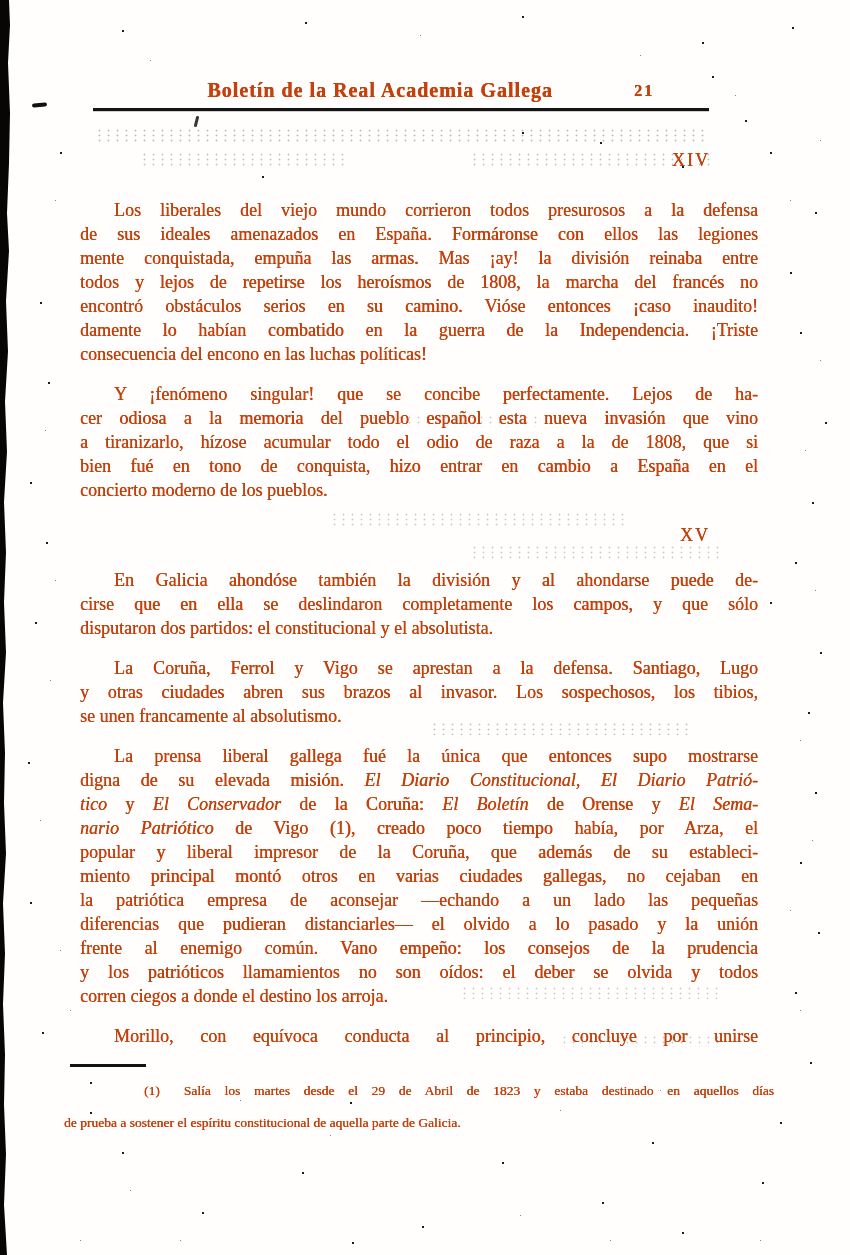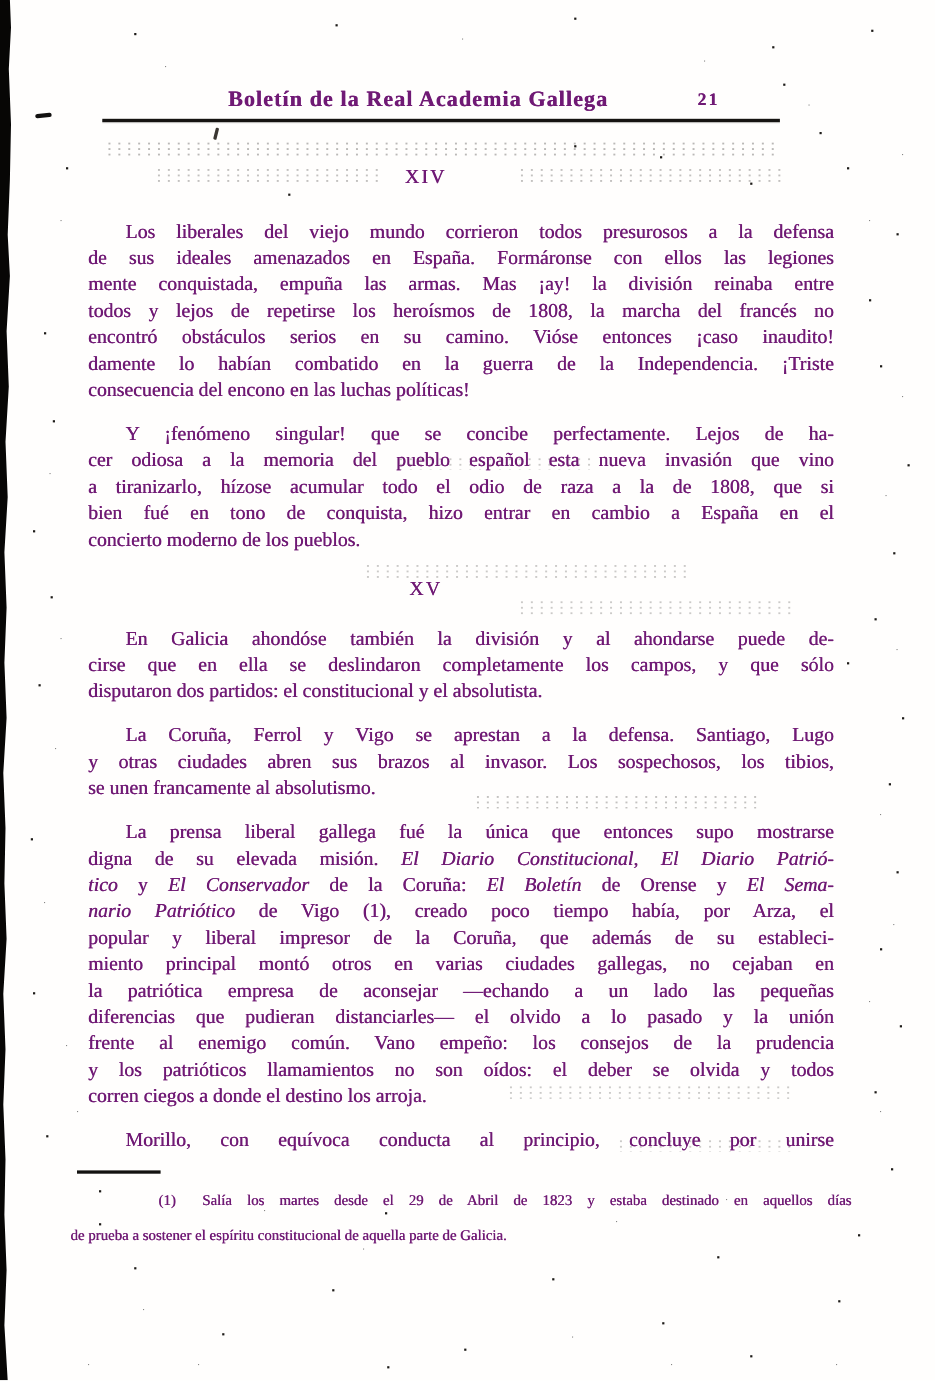"Boletín de la Real Academia" #page { color: #701a75 -> #c2410c }
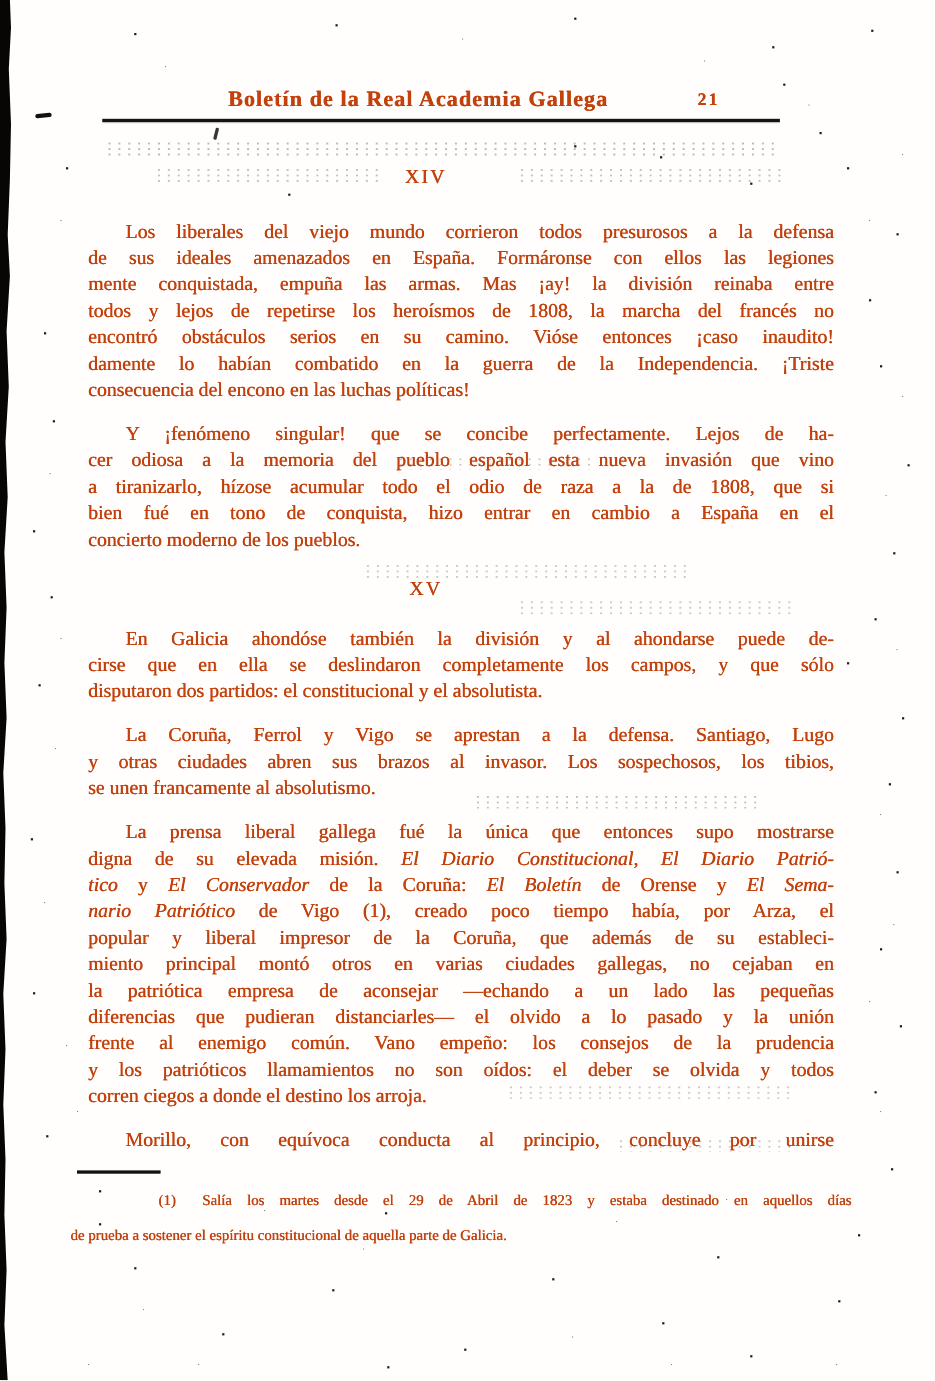"XIV" .section-heading { text-align: center -> right }
